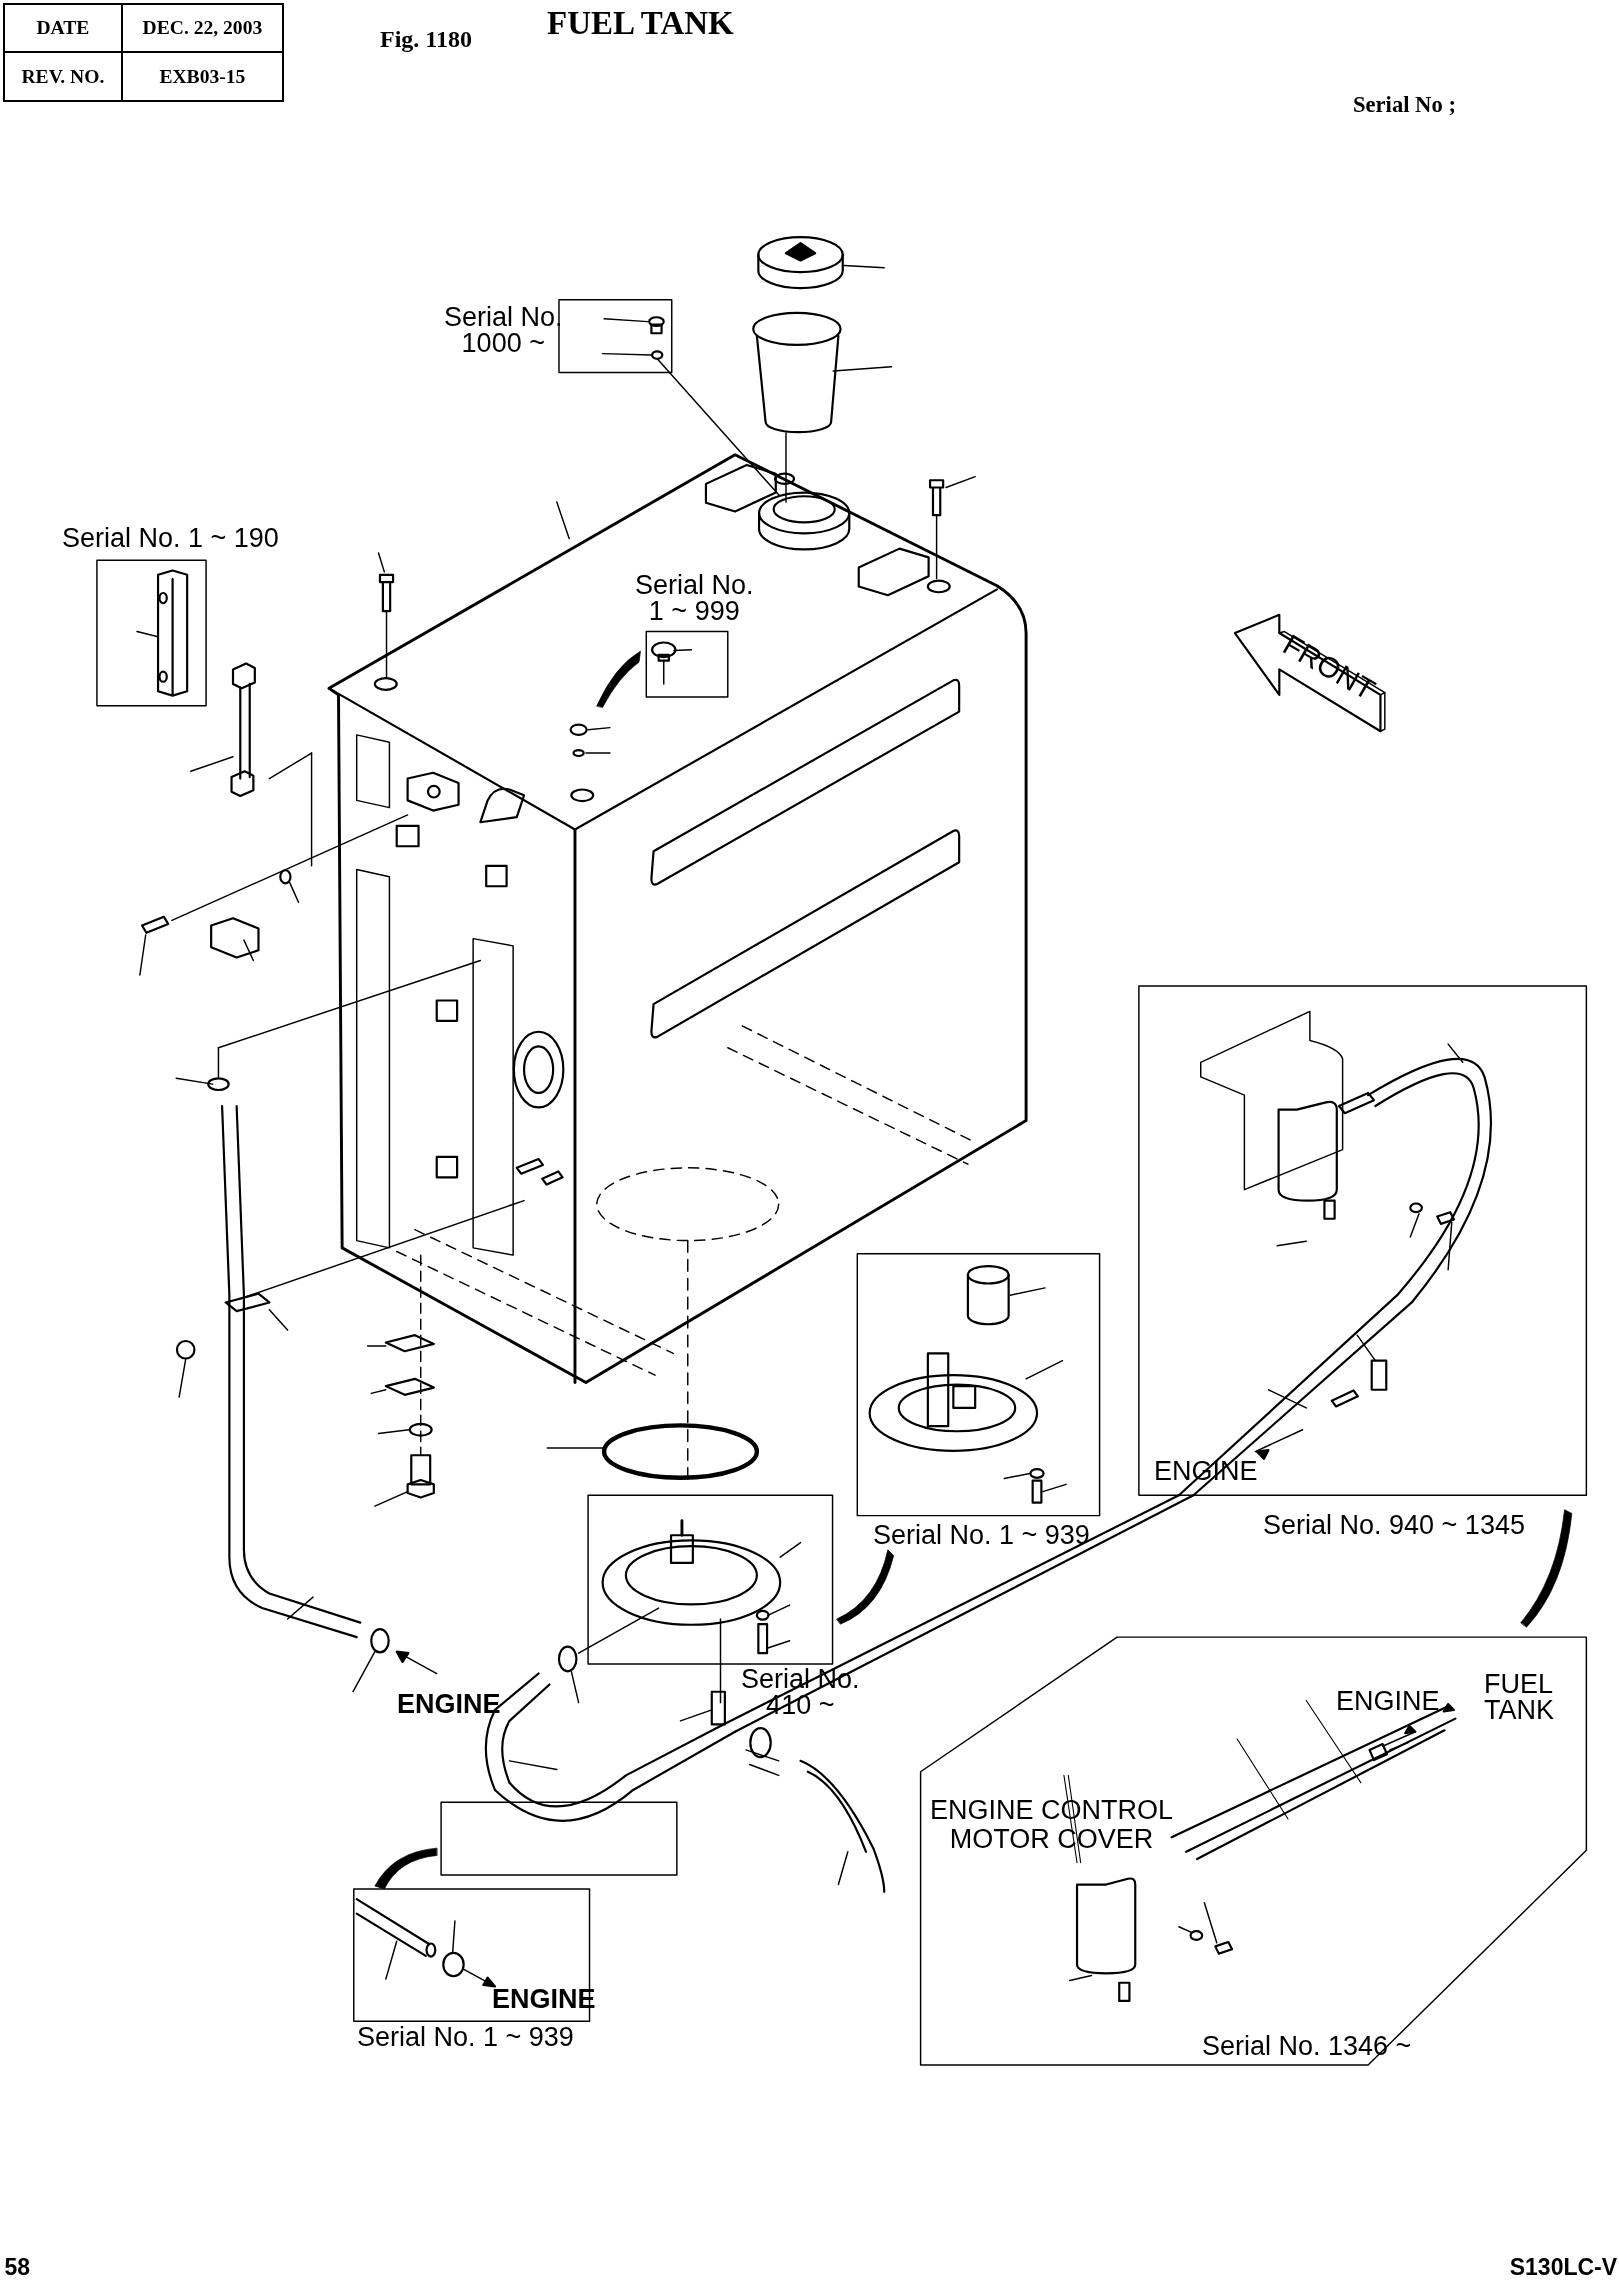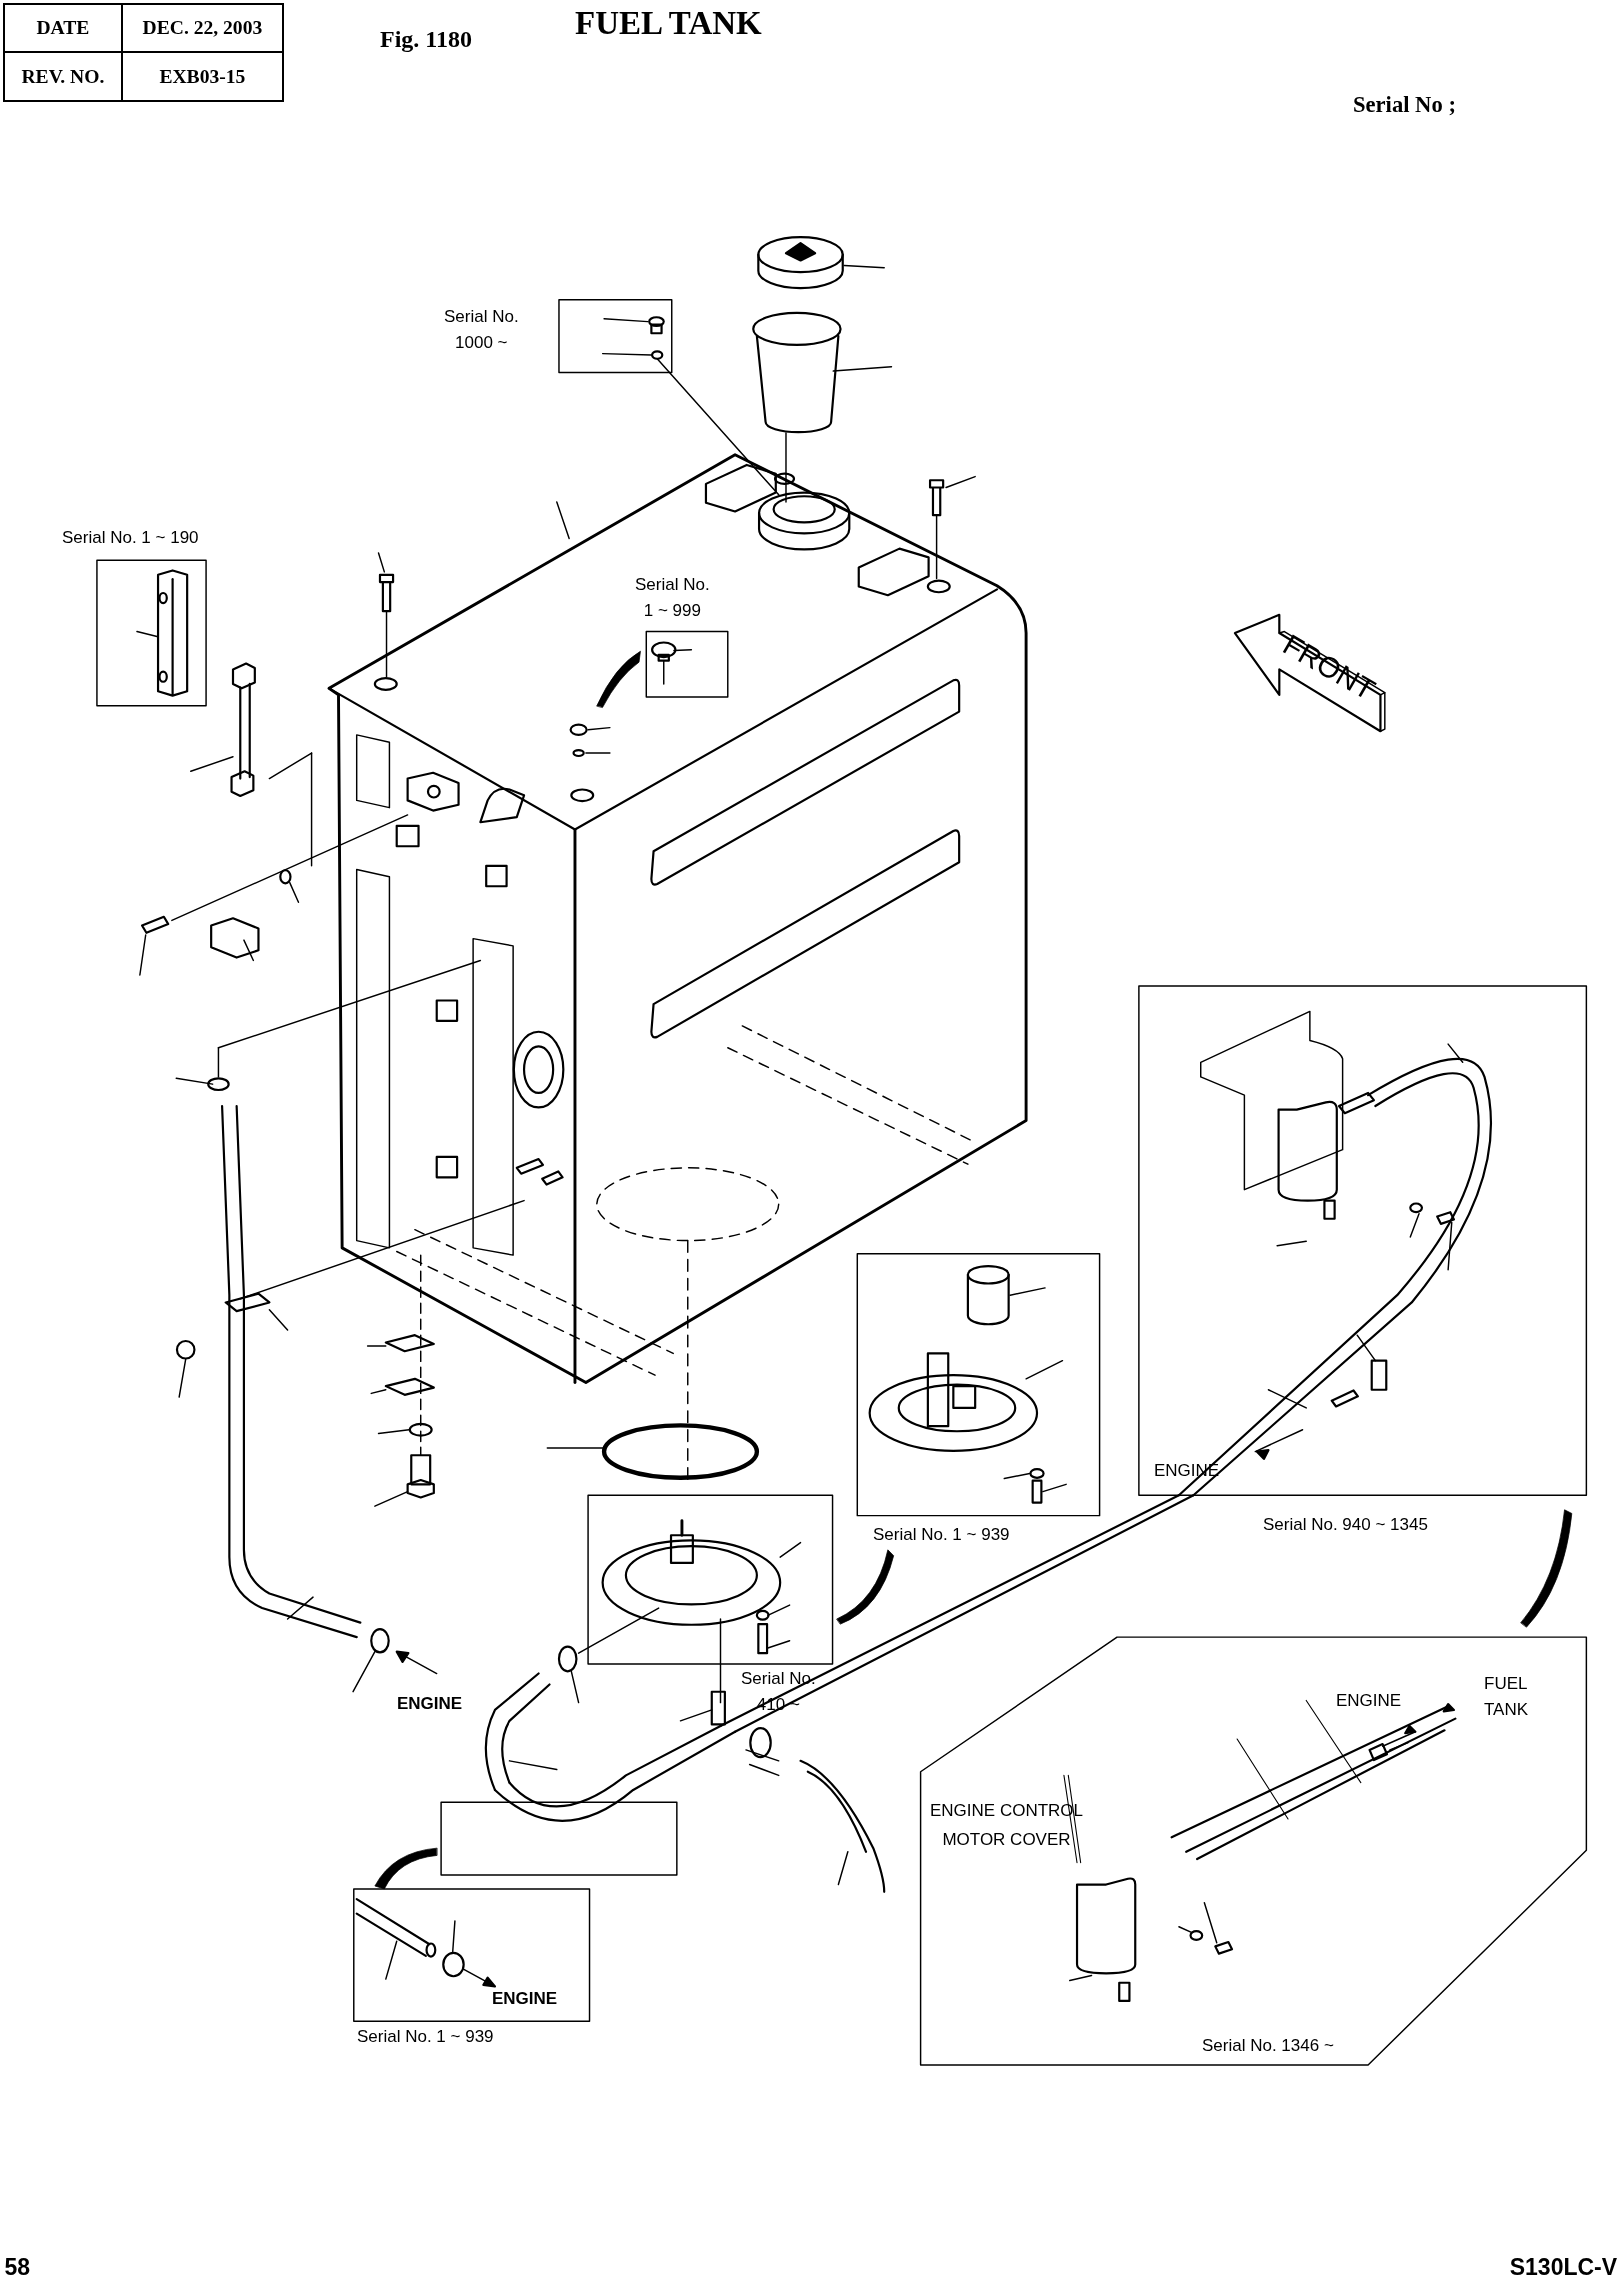"FUEL TANK" .fig-title { left: 575px -> 547px }
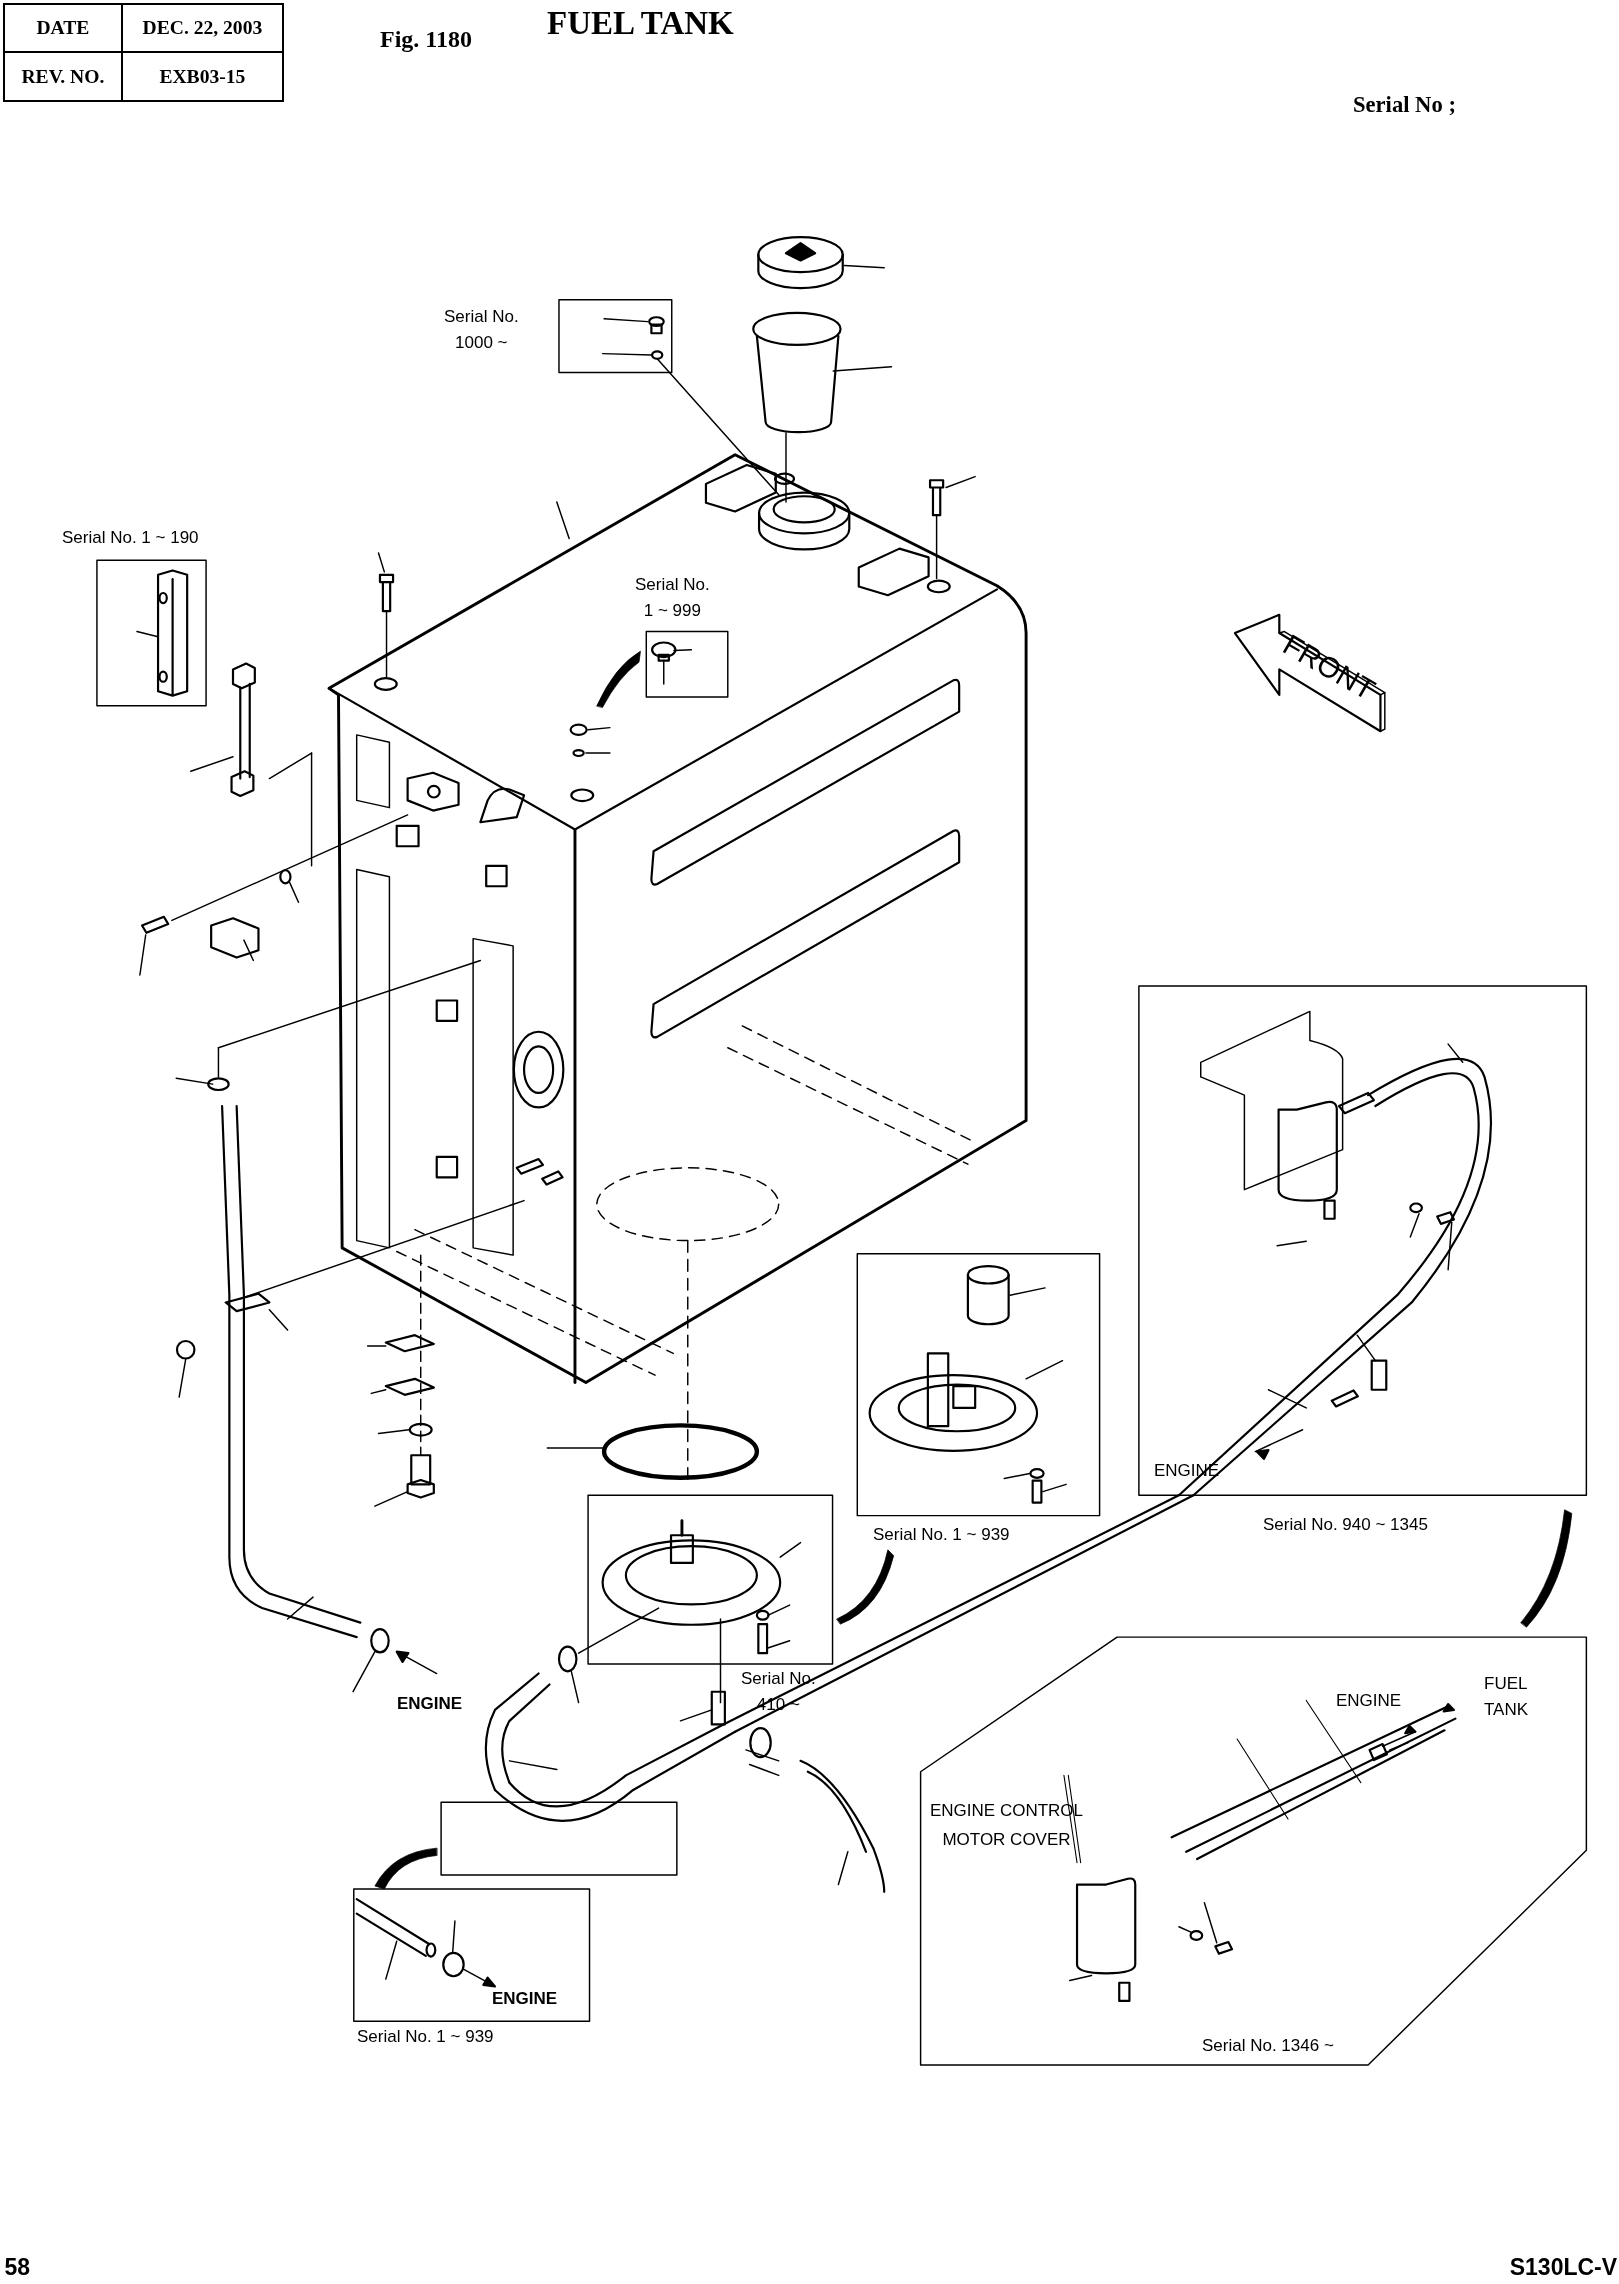"Serial No." .lbl { font-size: 17px -> 27px }
